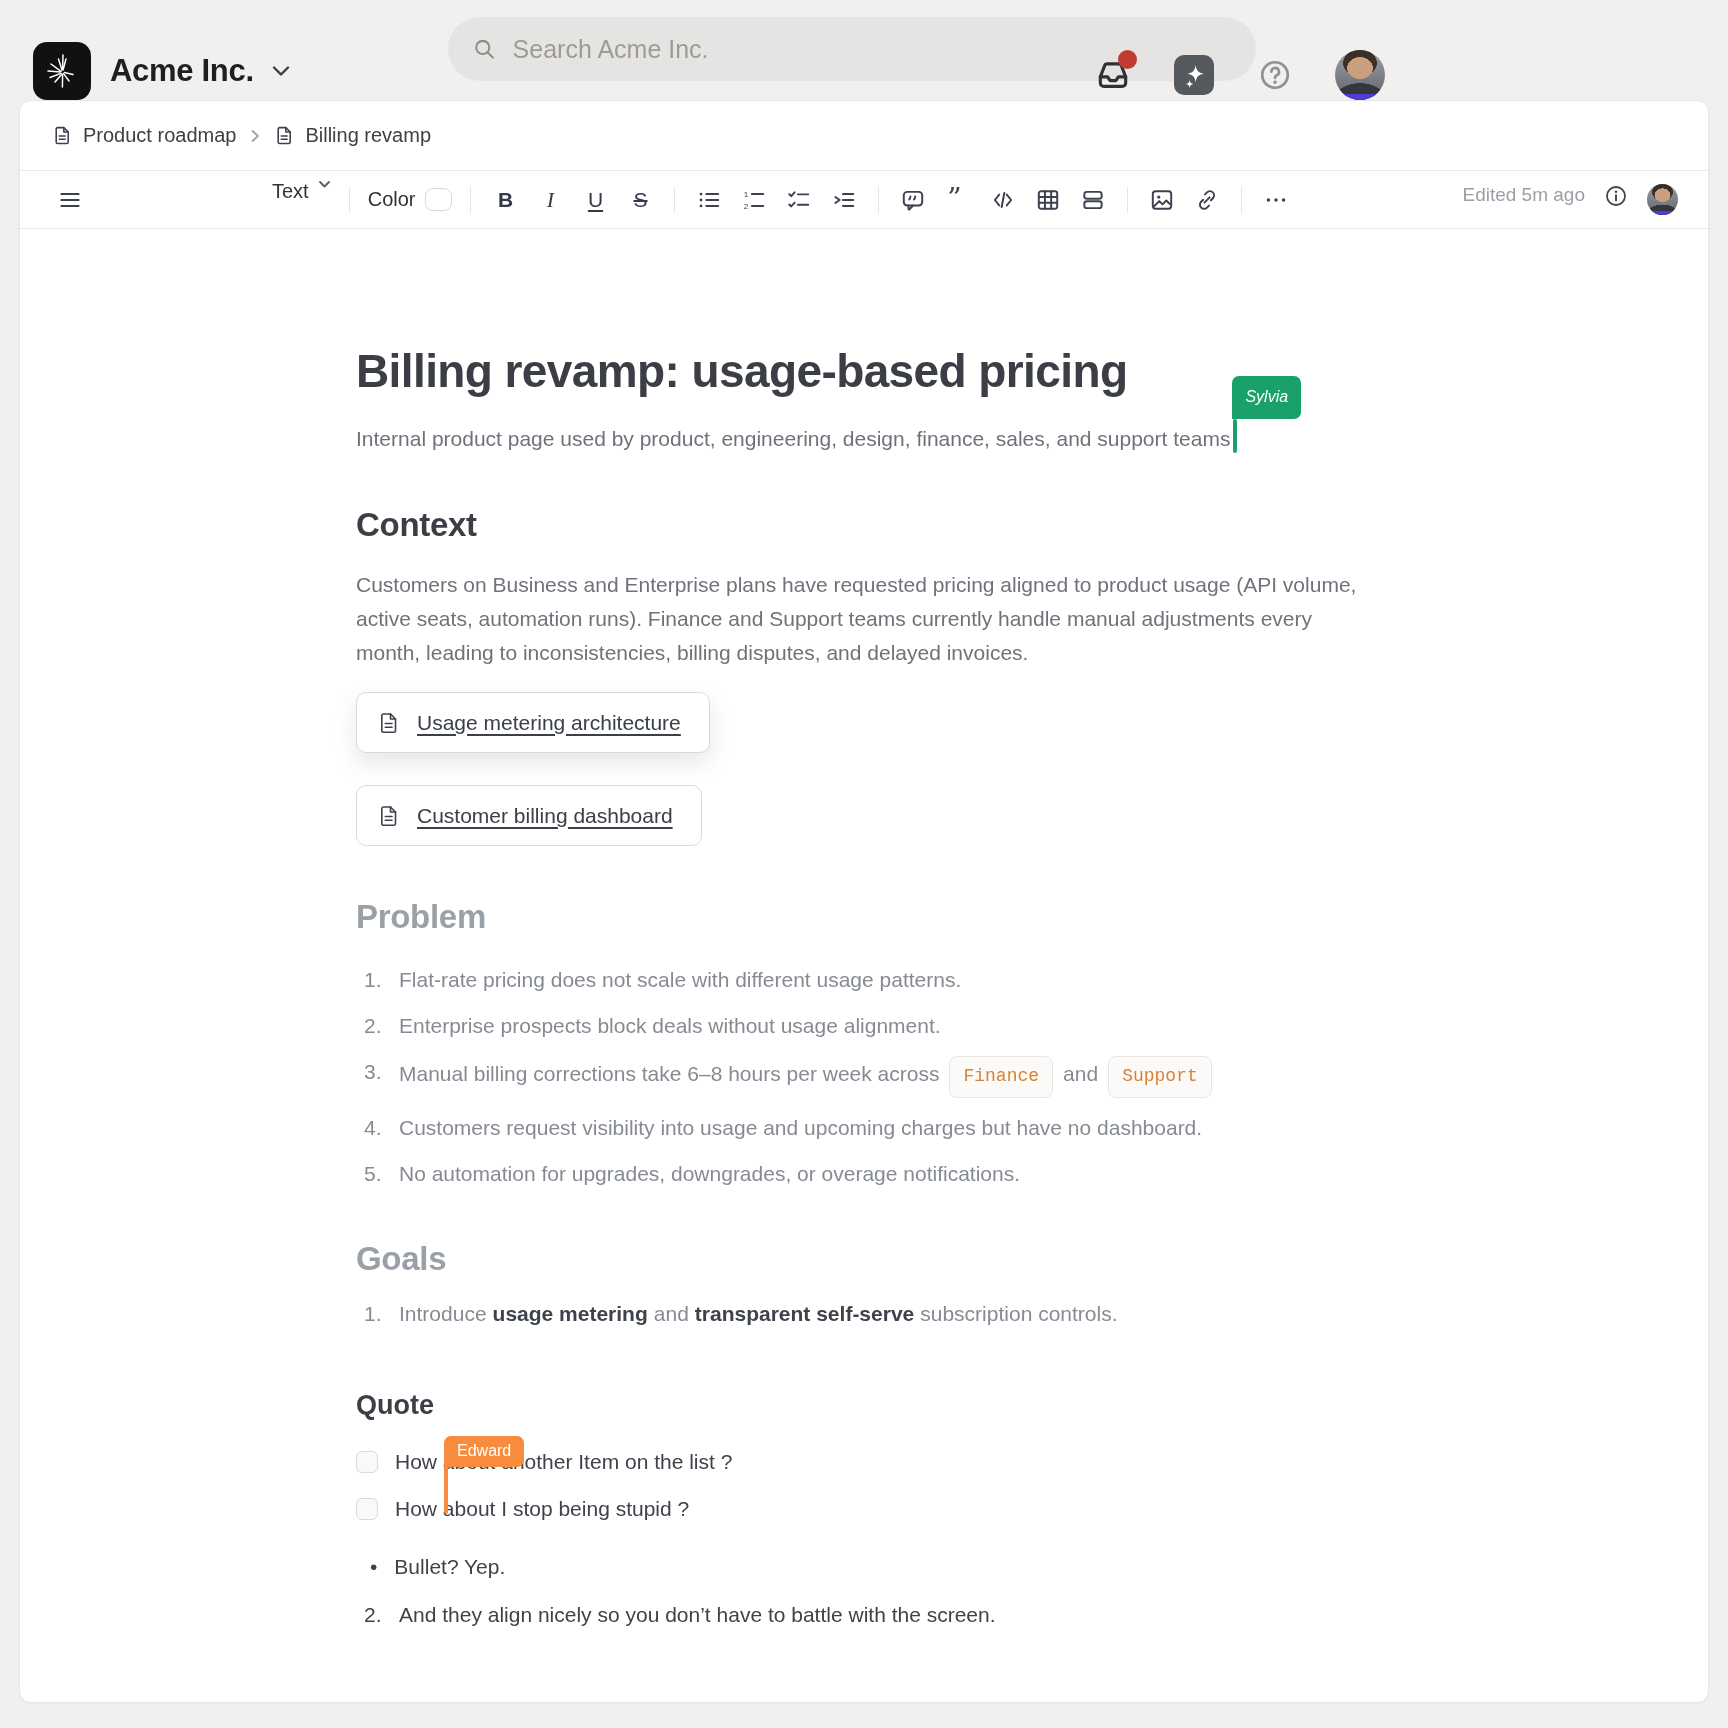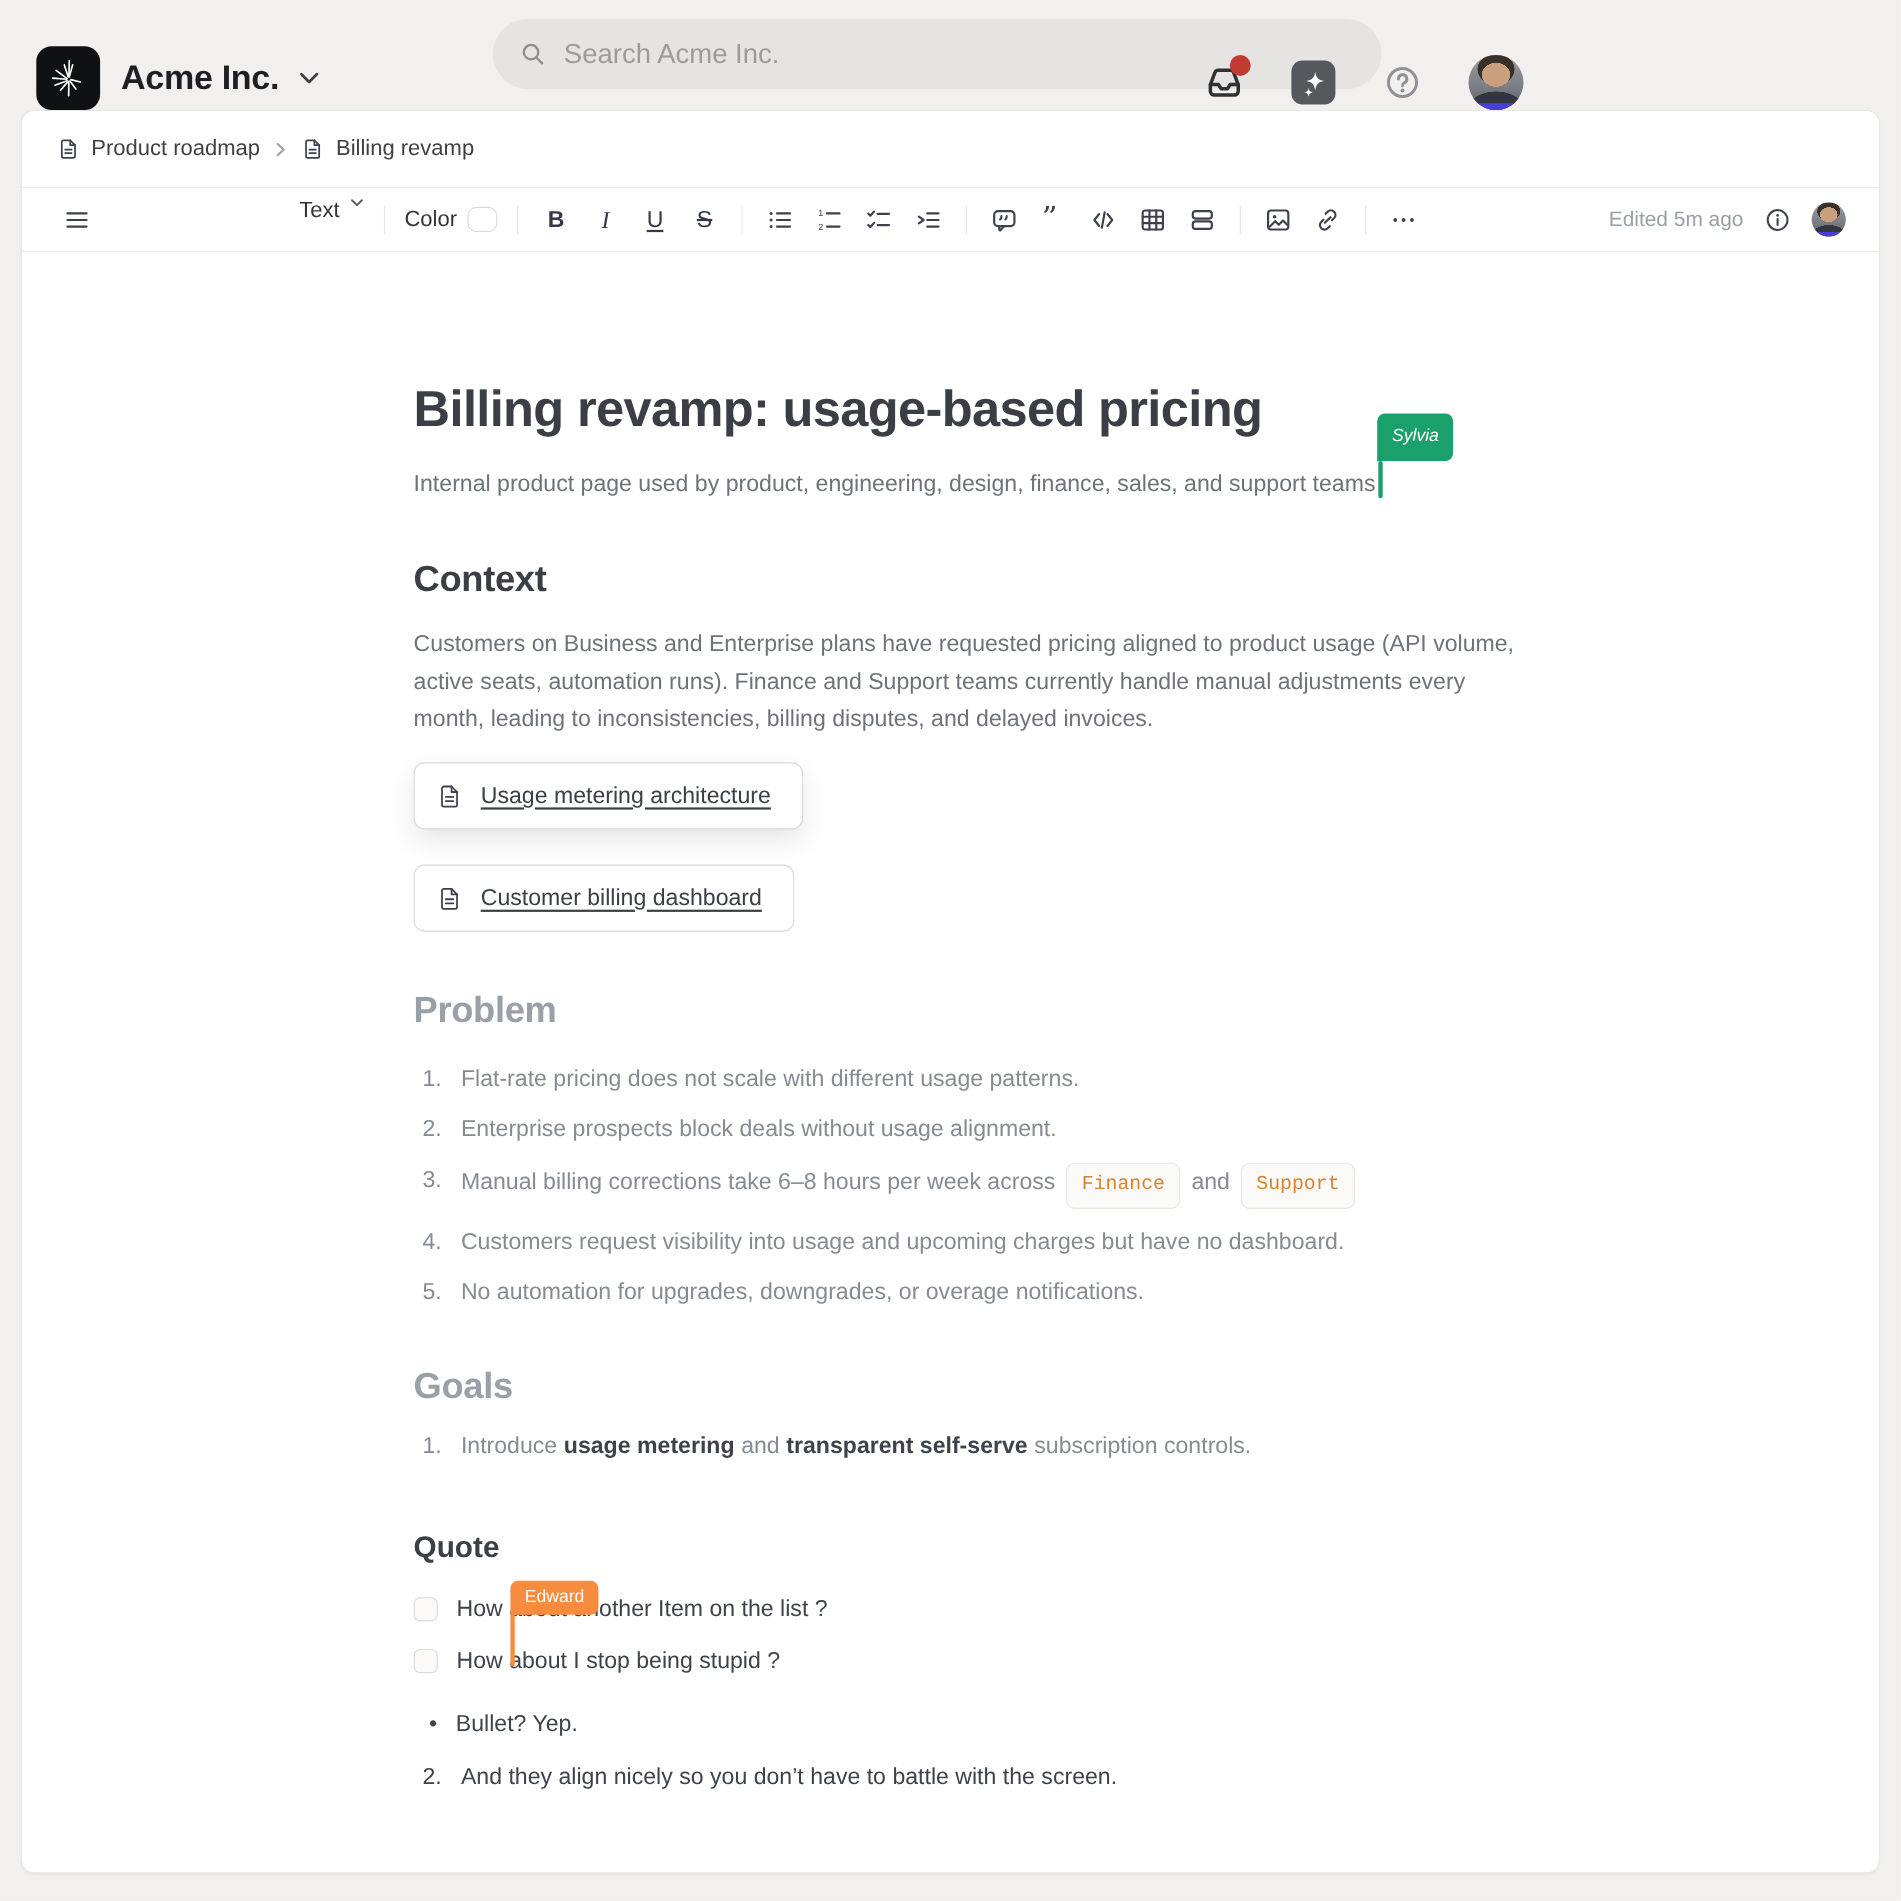"Edited 5m ago" .tright { align-items: center -> flex-start }
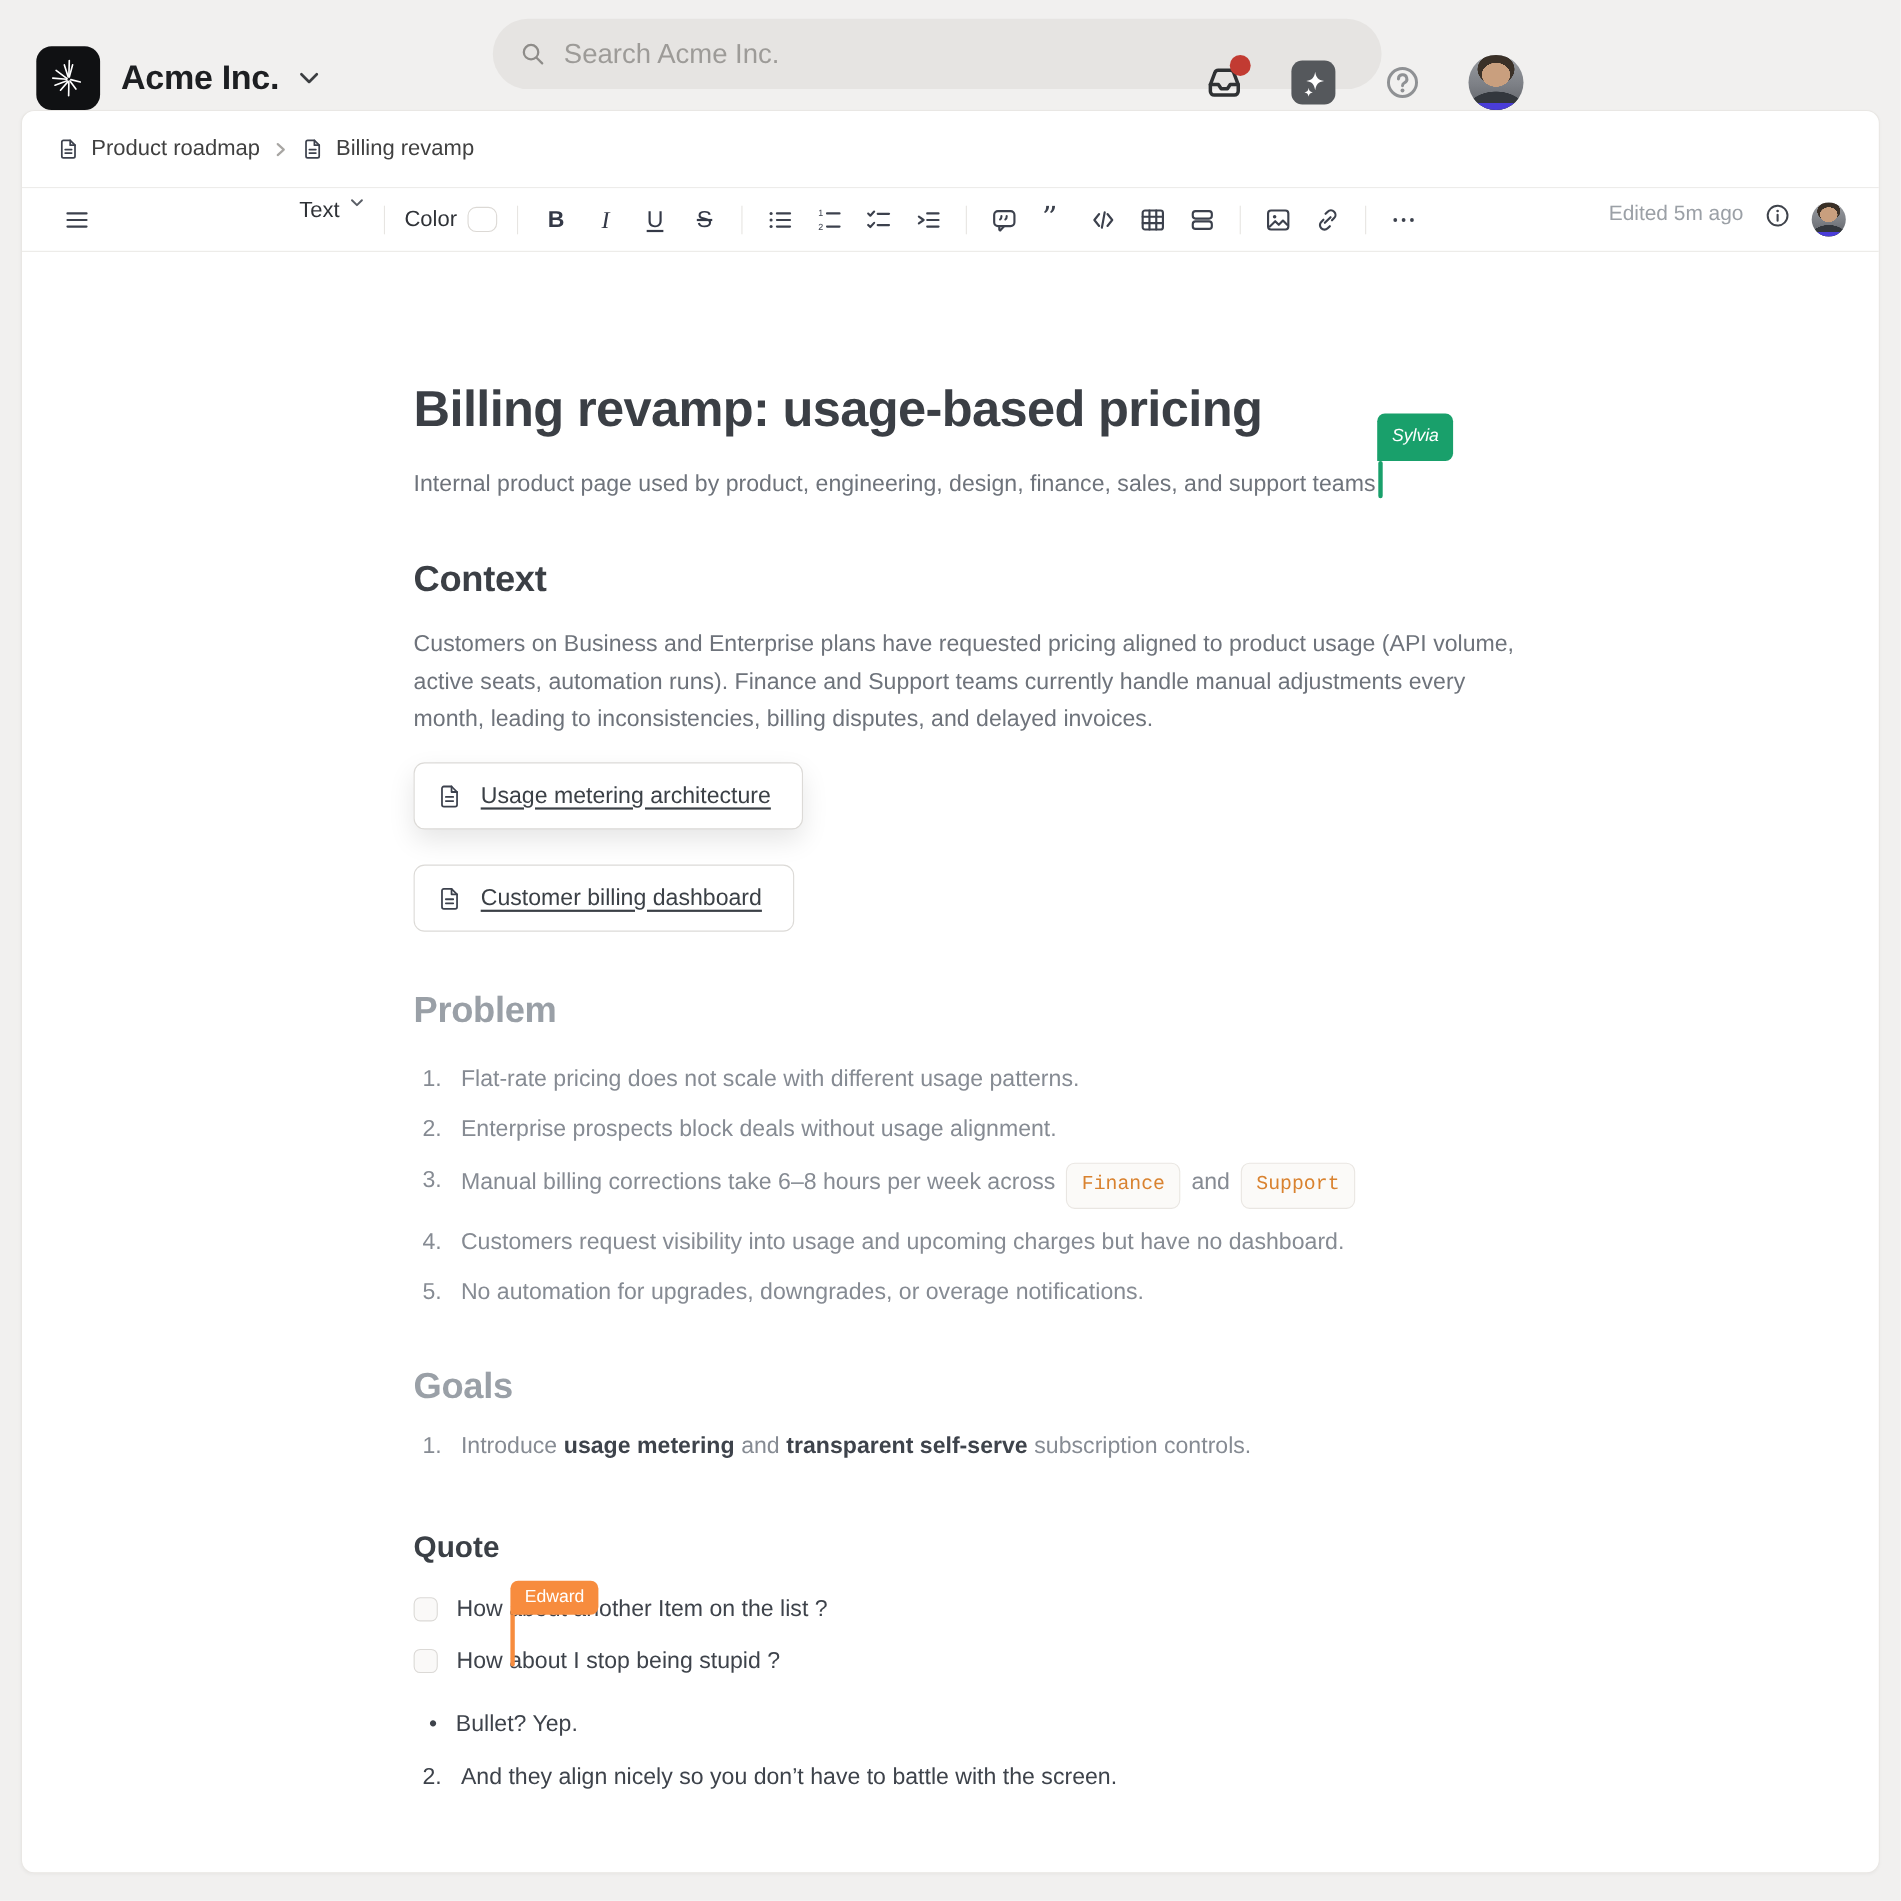"Billing revamp: usage-based pricing" .doc { margin-left: 20px -> none }
